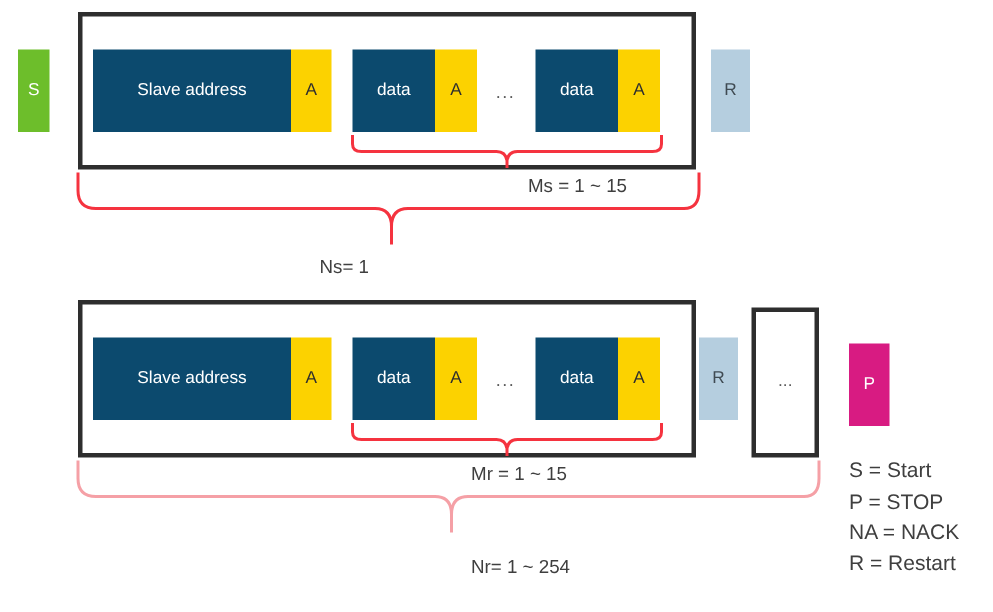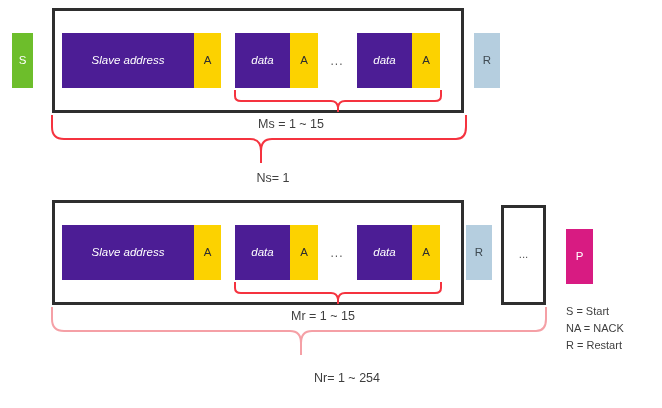"Slave address" .cell-blue { background: #4c1d95 -> #0c4a6e; font-style: italic -> none }
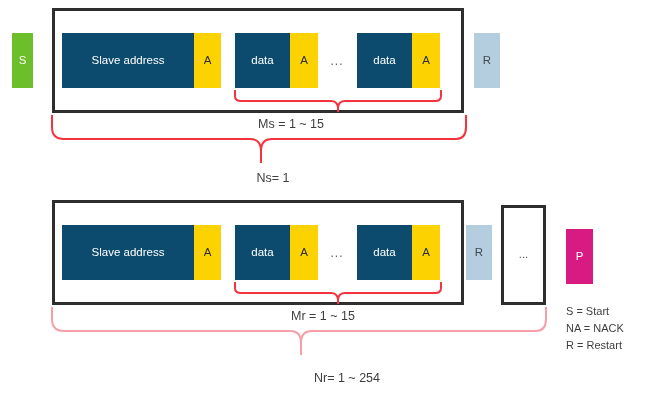"Ms = 1 ~ 15" div.abs { text-align: left -> right }
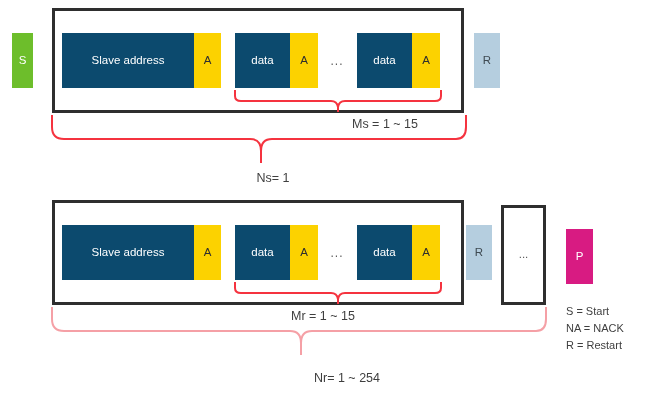"Ns= 1" div.abs { text-align: center -> left }
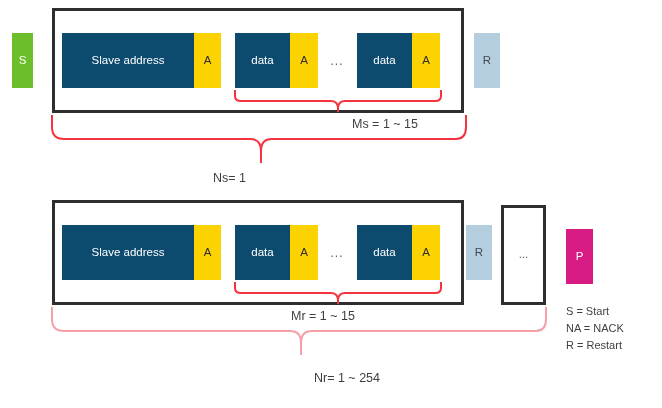"Mr = 1 ~ 15" div.abs { left: 243px -> 266px }
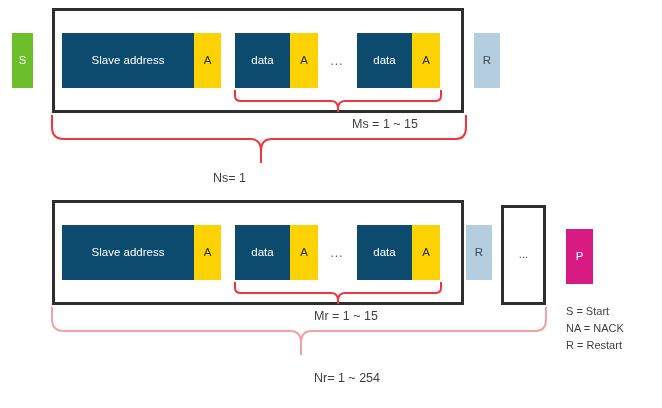"S = Start" .legend-row { font-size: 11px -> 14px }
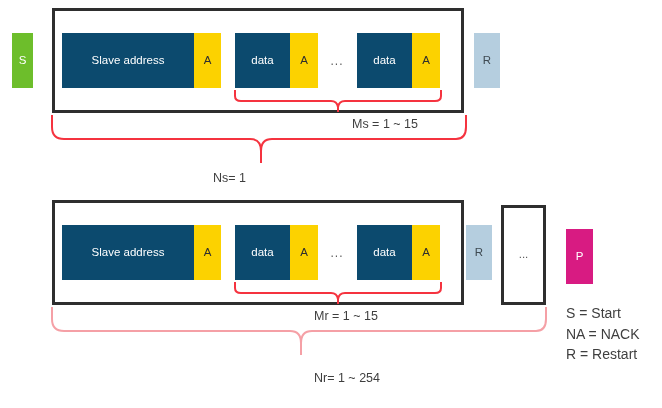"P = STOP" div.legend-row { html: none -> <div>P = STOP</div> }
